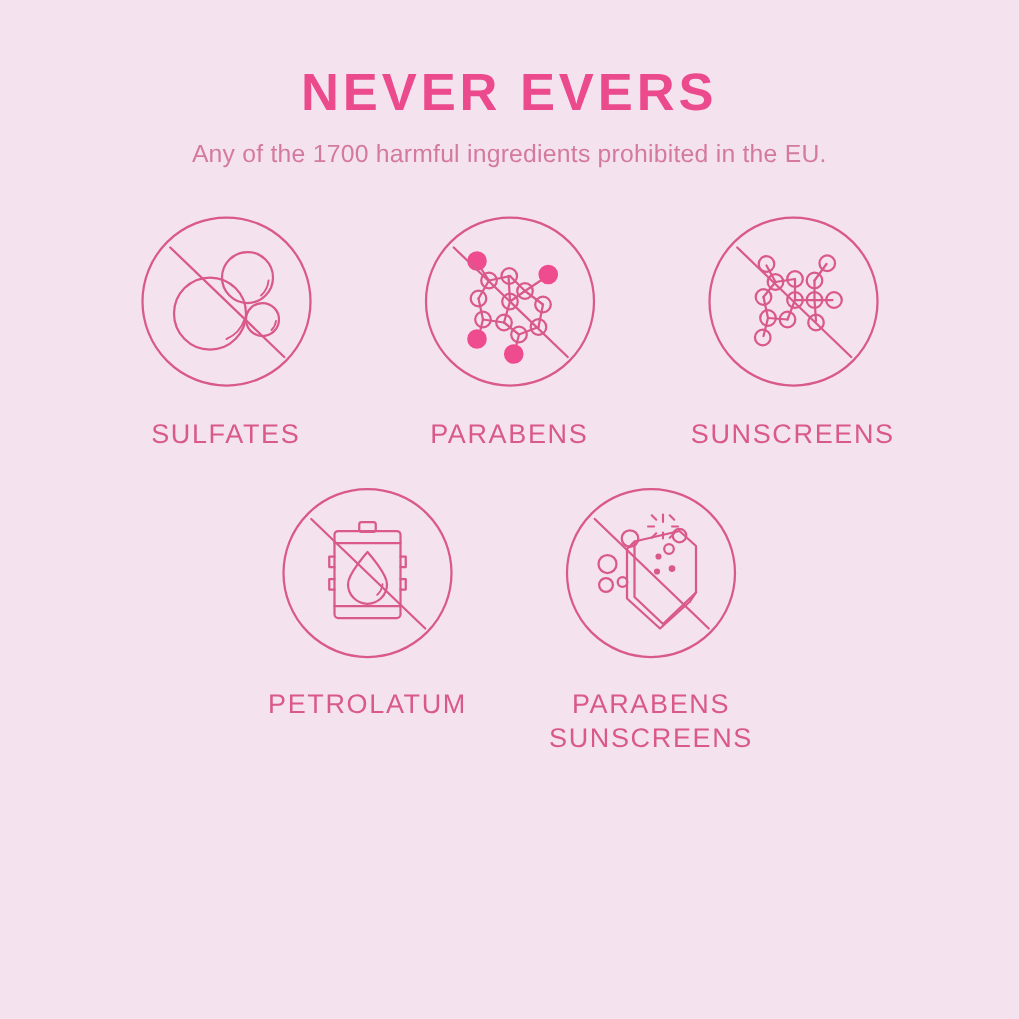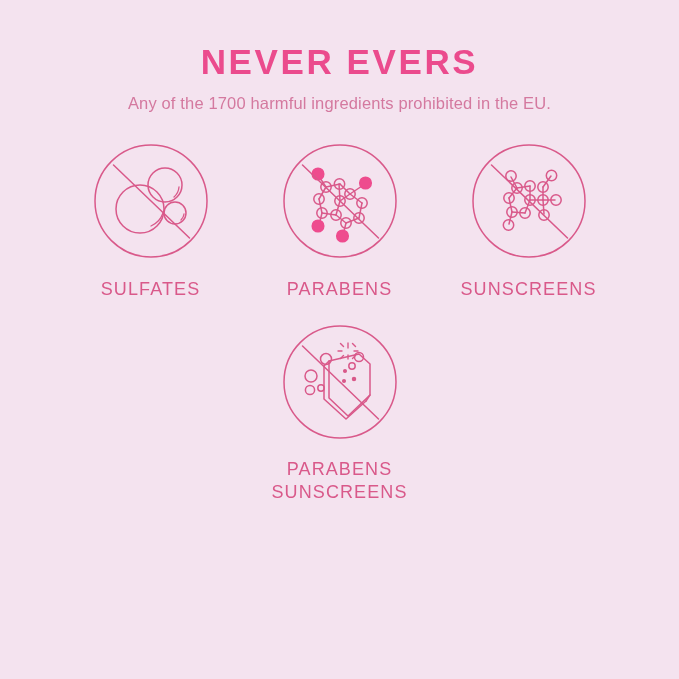"PETROLATUM" div.cell { html: none -> <div> <div> <svg> <g> <circle></circle> <rect></rect> <rect></rect> <line></line> <line></line> <path></path> <path></path> <path></path> <path></path> <path></path> <path></path> <line></line> </g> </svg> </div> <div>PETROLATUM</div> </div> }
